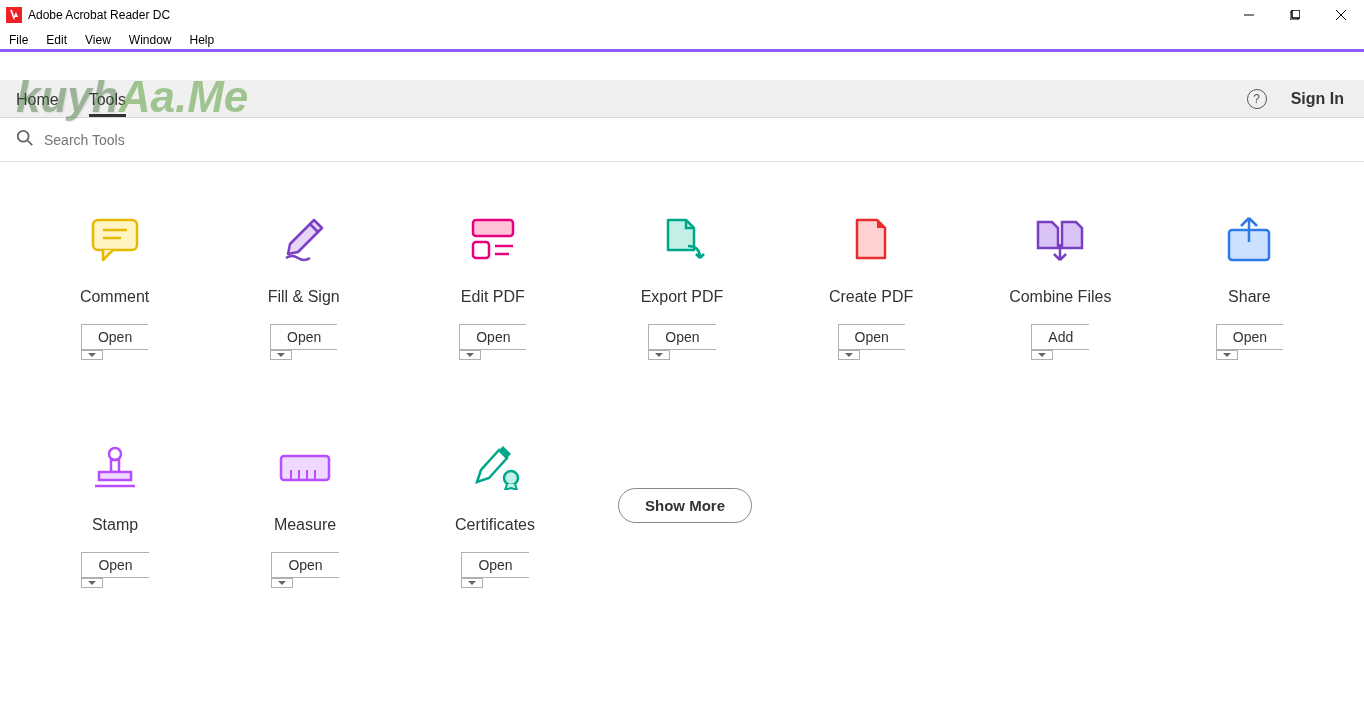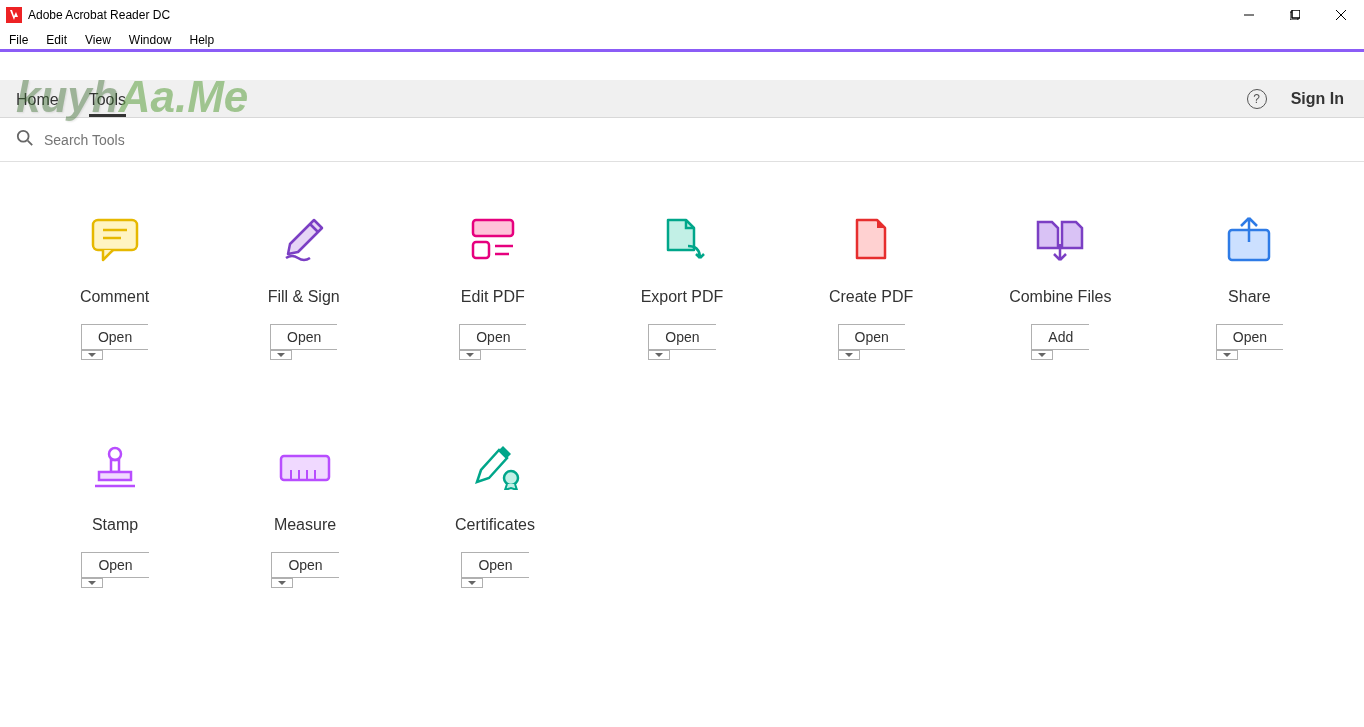"Show More" div.tool-card { html: none -> <div> <button>Show More</button> </div> }
